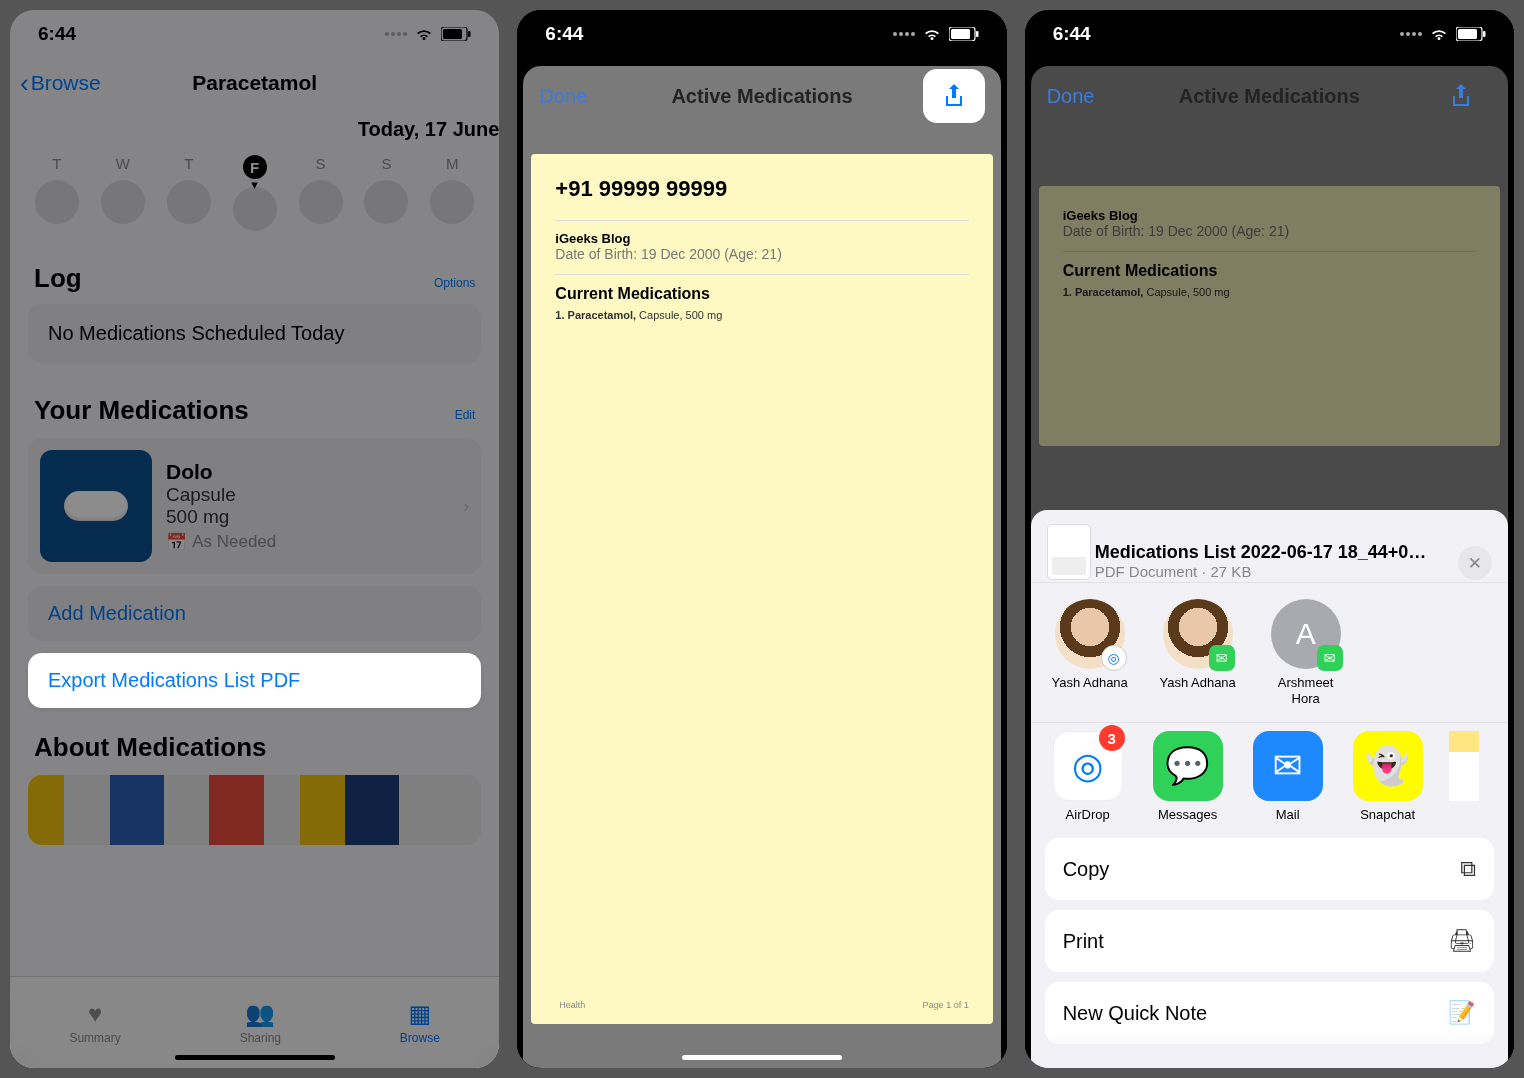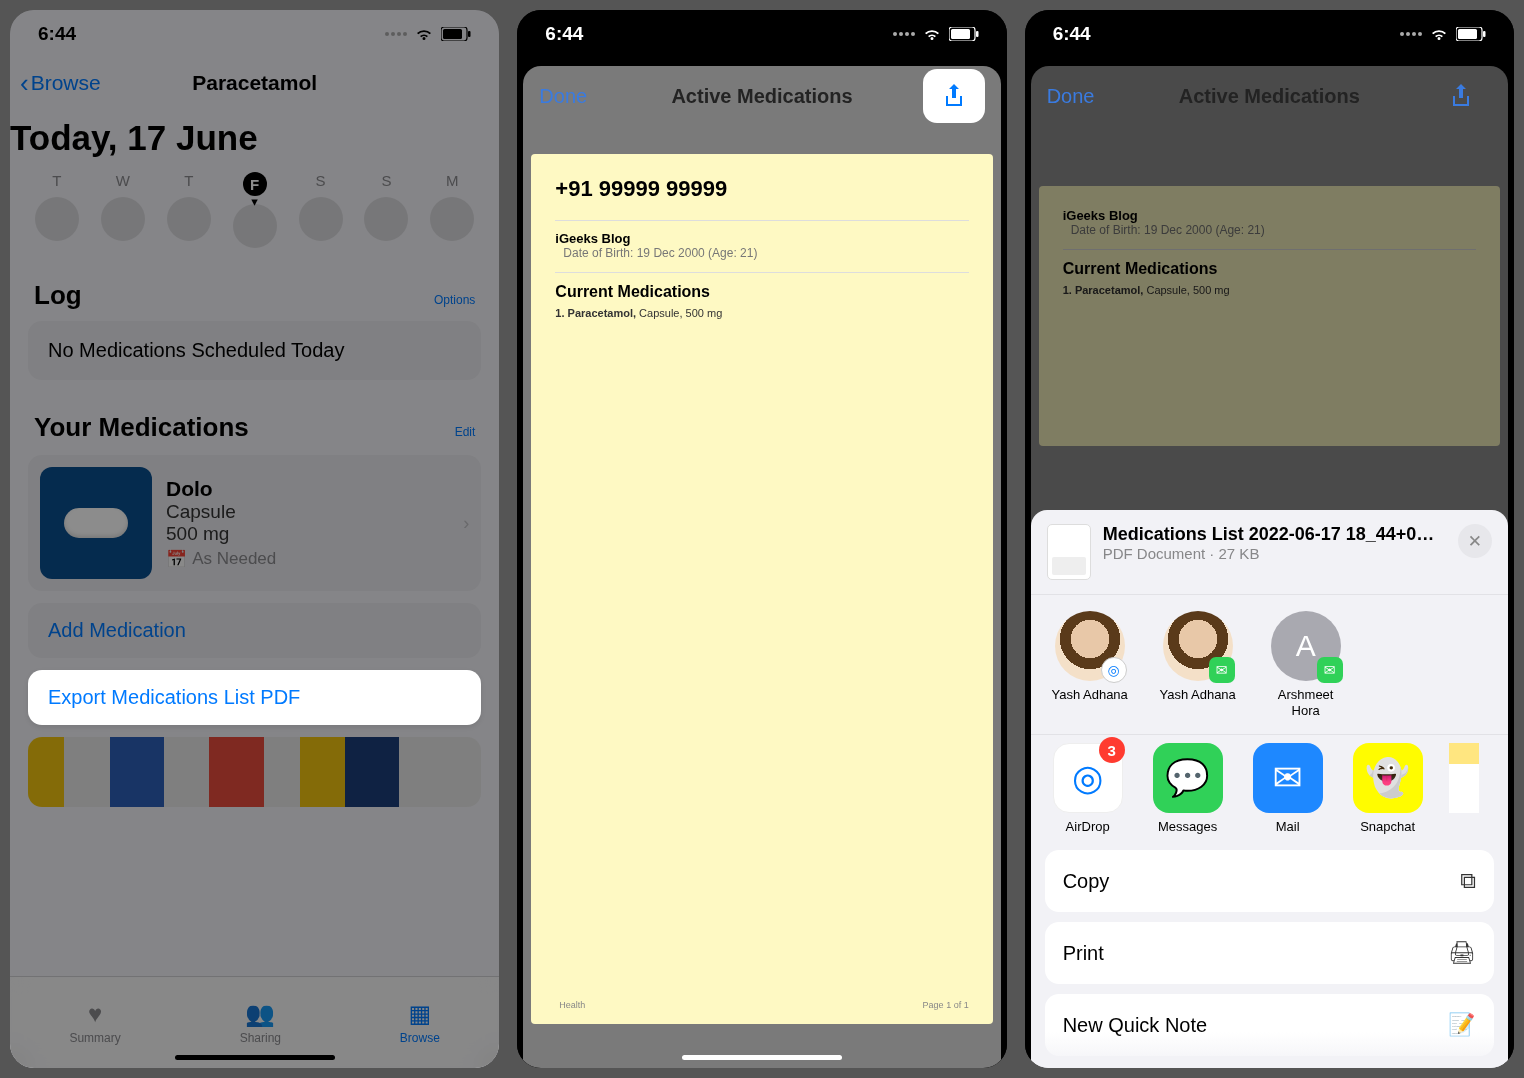"Today, 17 June" .datehead { font-size: 35px -> 20px; text-align: left -> right }
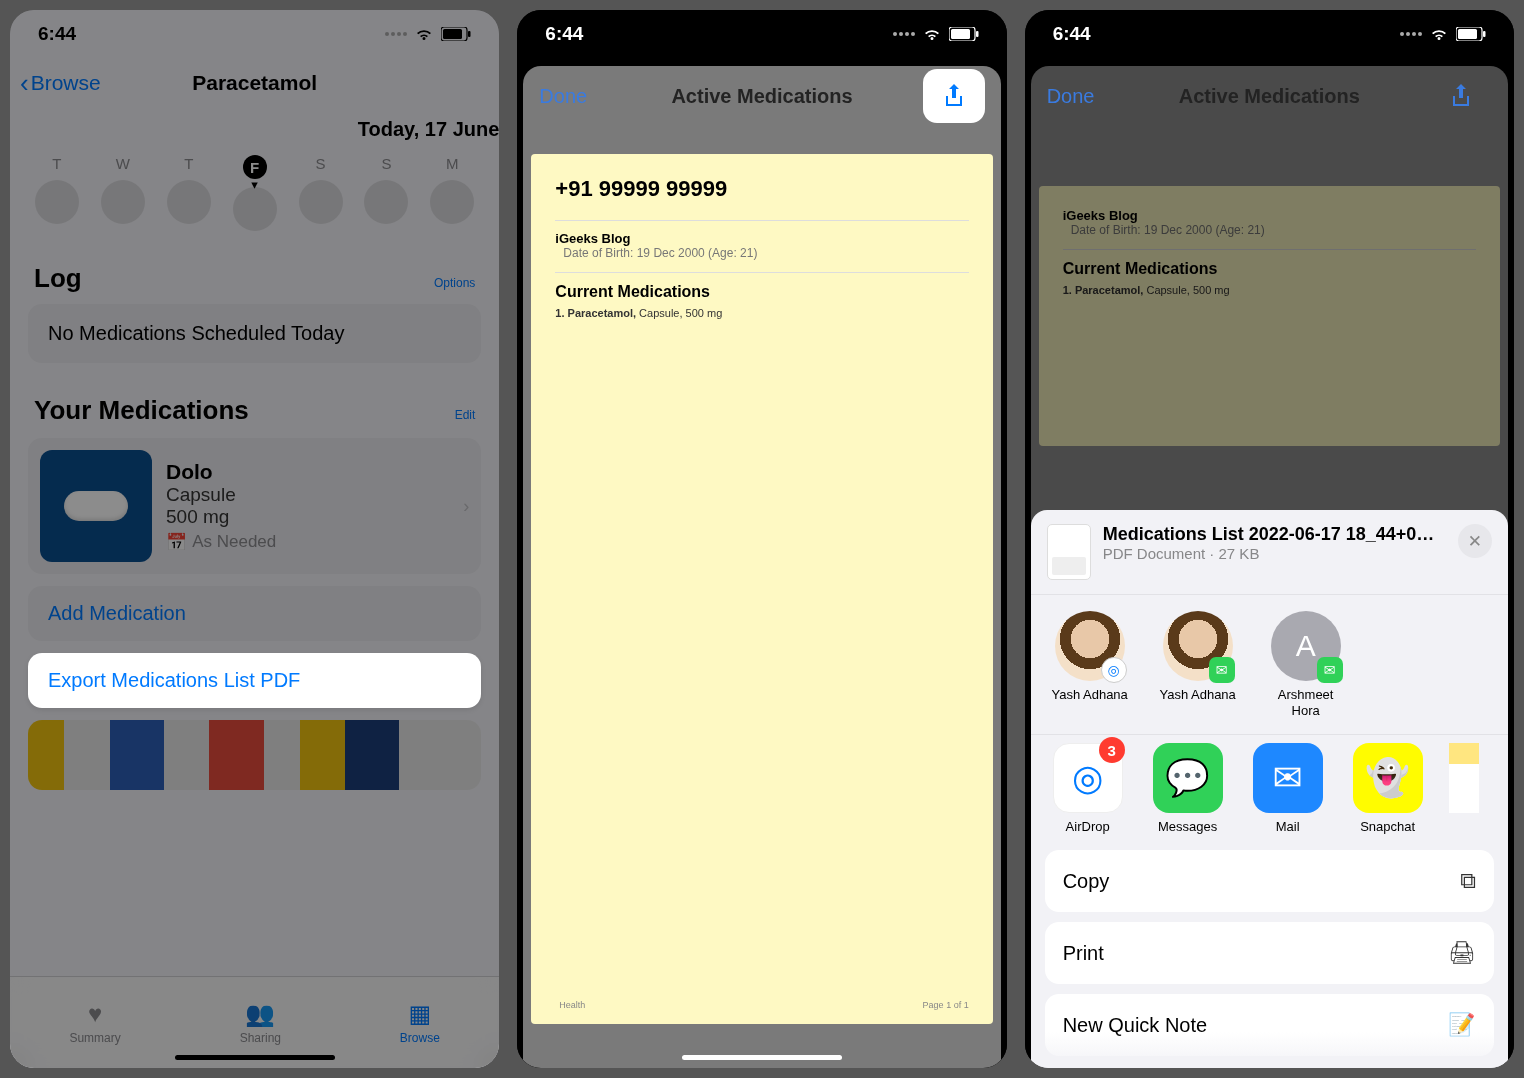"Date of Birth: 19 Dec" .pdf-dob { font-size: 12px -> 14px; margin-left: 8px -> none }
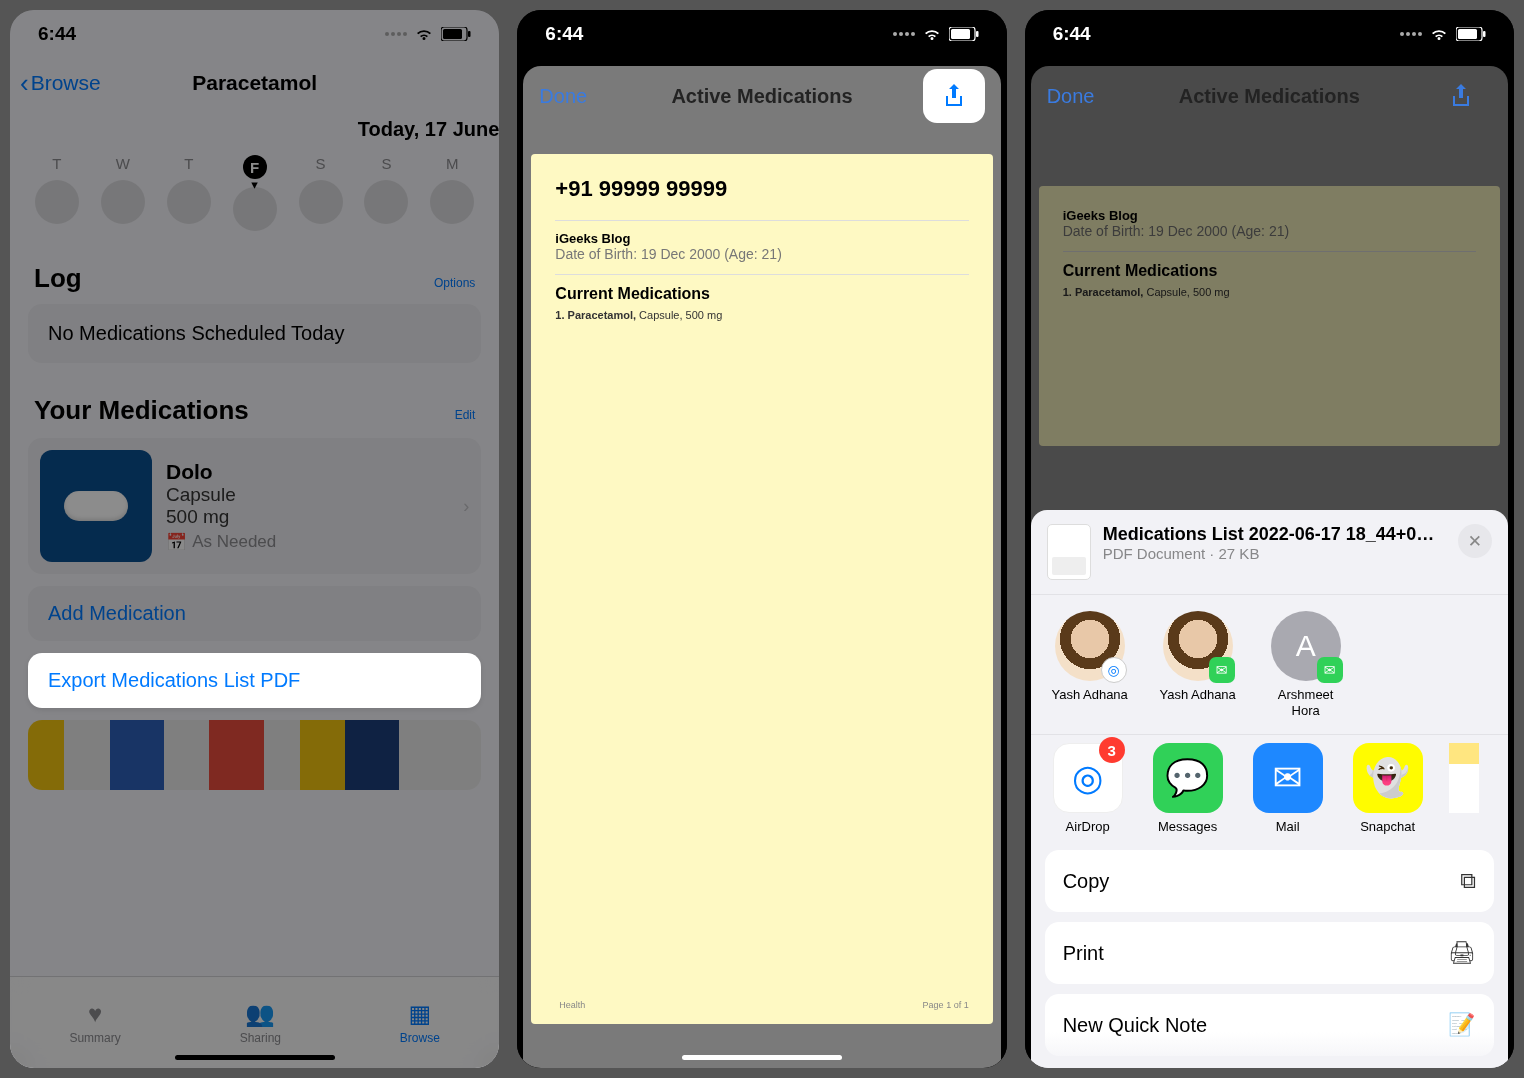"Medications List 2022-06-17 18_44+0…" .fileinfo { align-items: flex-start -> flex-end; gap: 12px -> 4px; padding: 0 16px 14px -> 0 16px 2px }
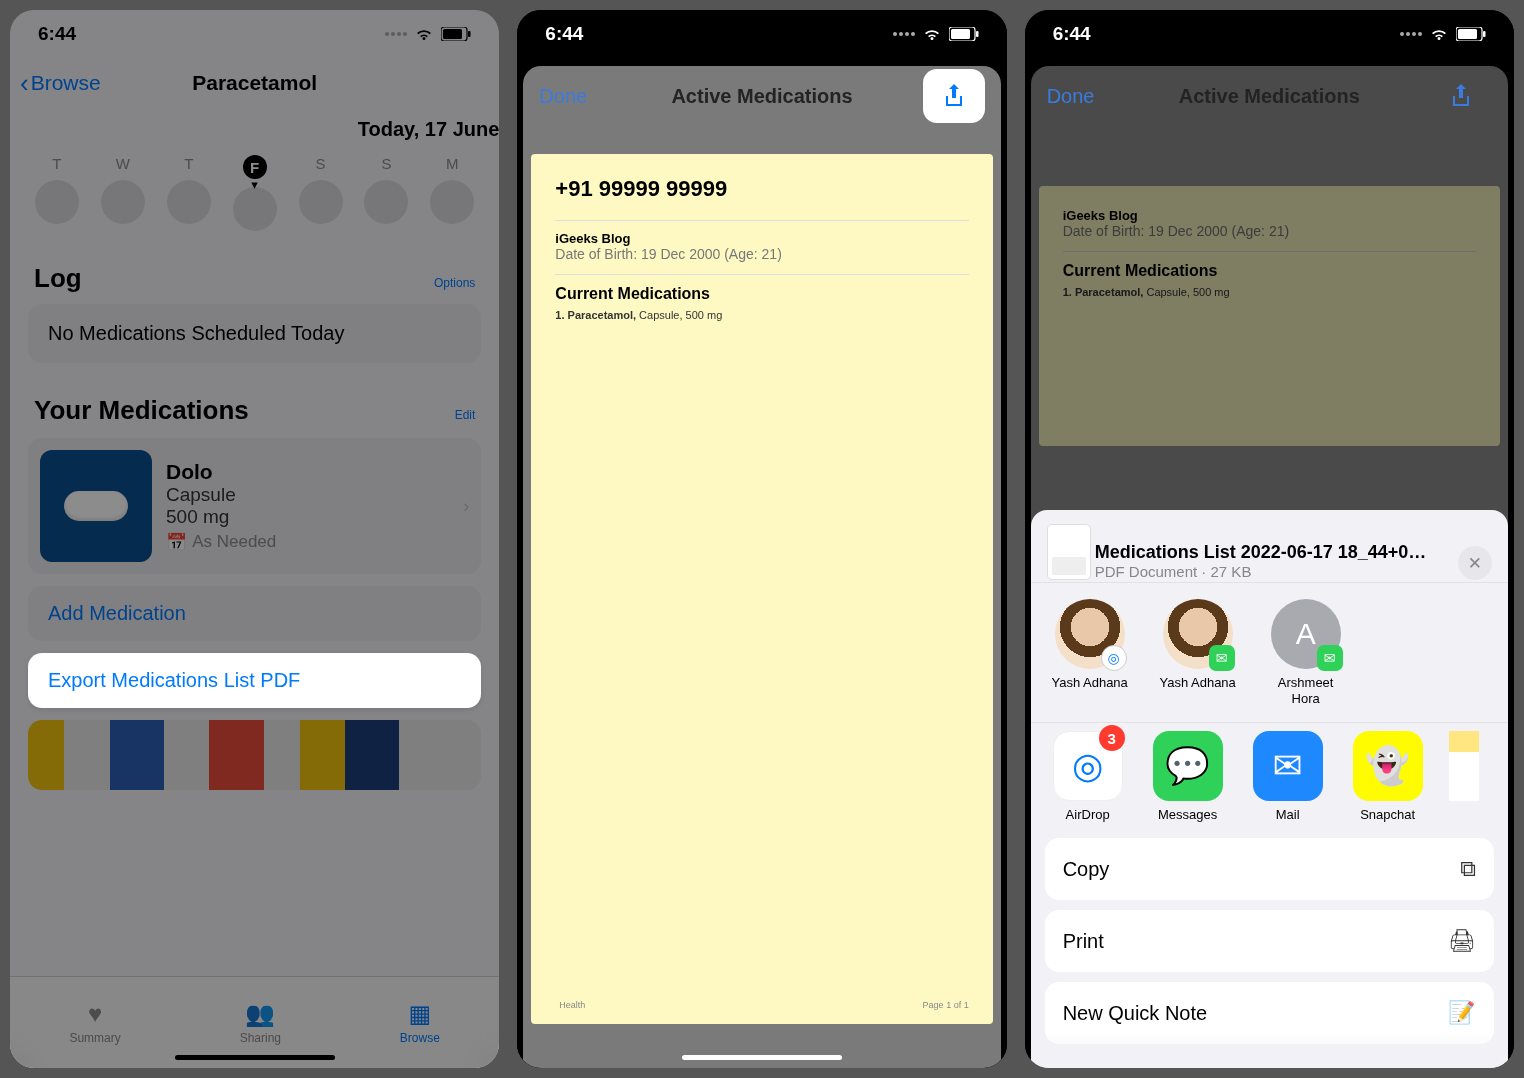"About Medications" div.section-head { html: none -> <div> <span>About Medications</span> </div> }
